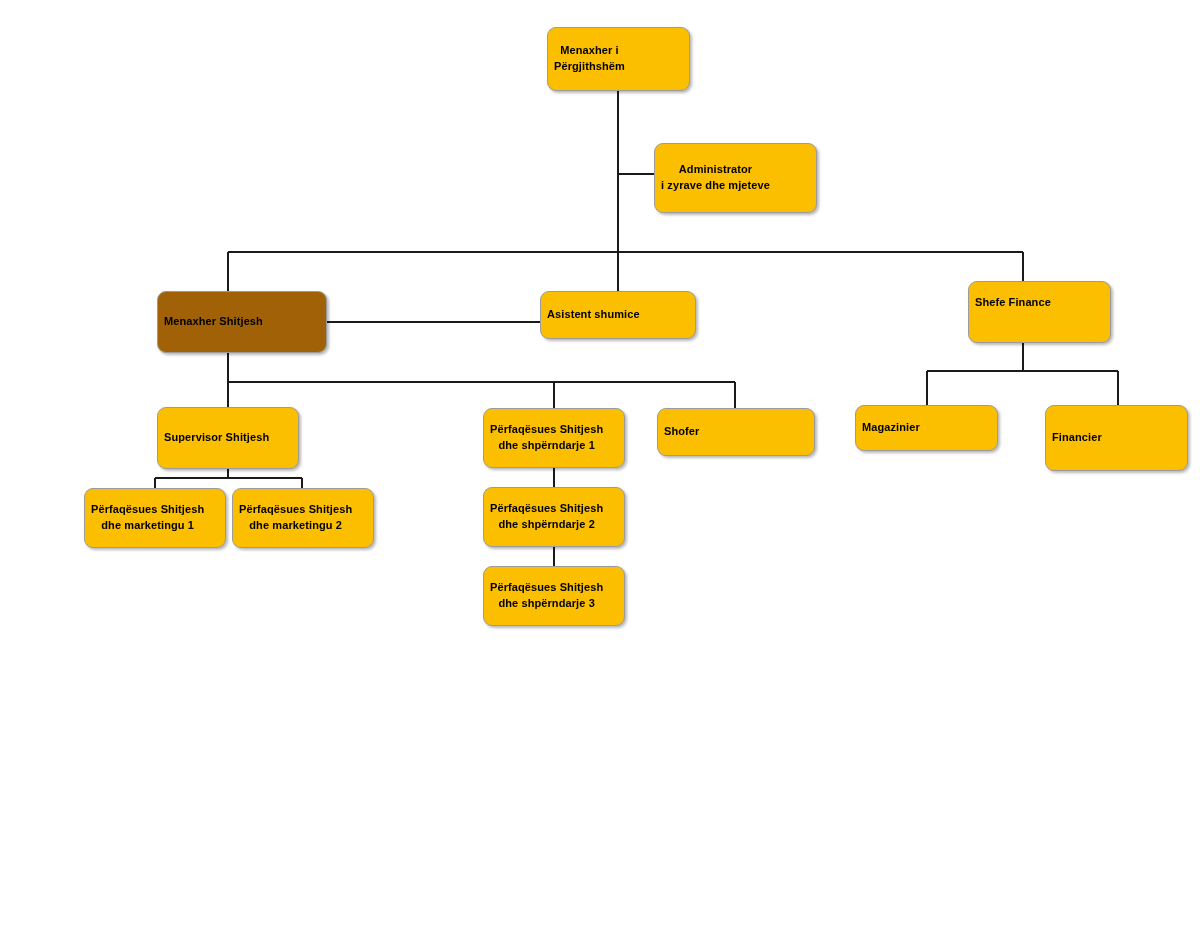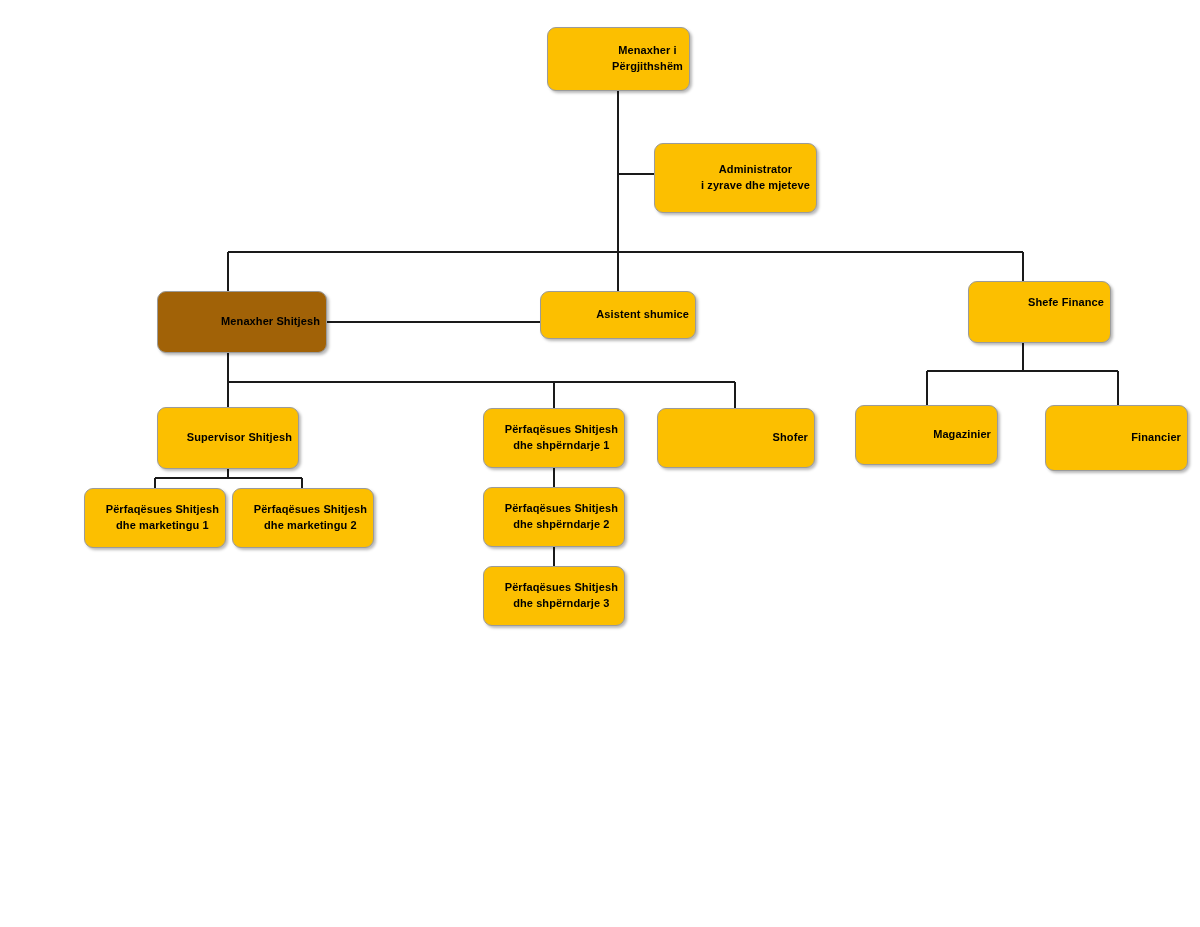"Menaxher i" .node { justify-content: flex-end -> flex-start }
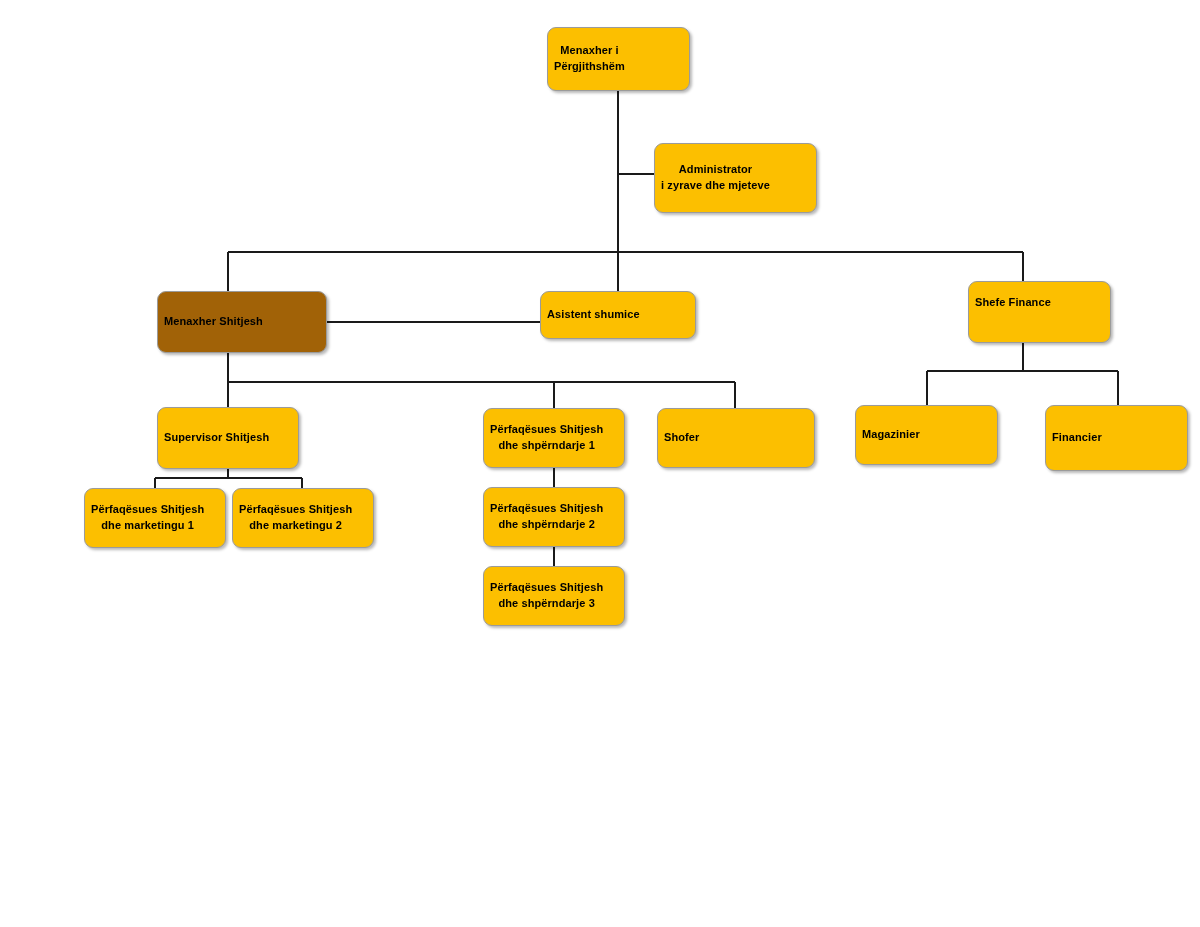"Shofer" div.node { height: 60px -> 48px }
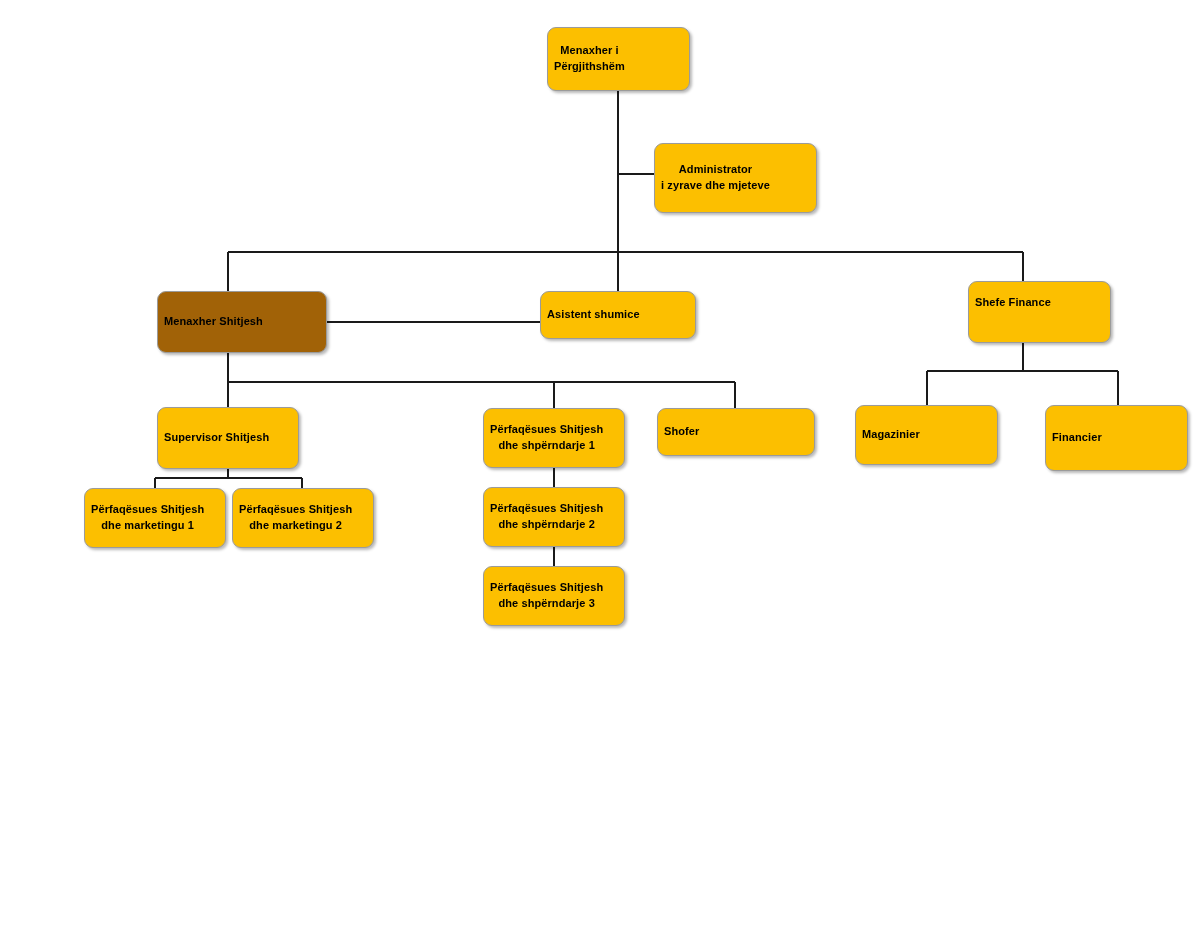"Magazinier" div.node { height: 60px -> 46px }
